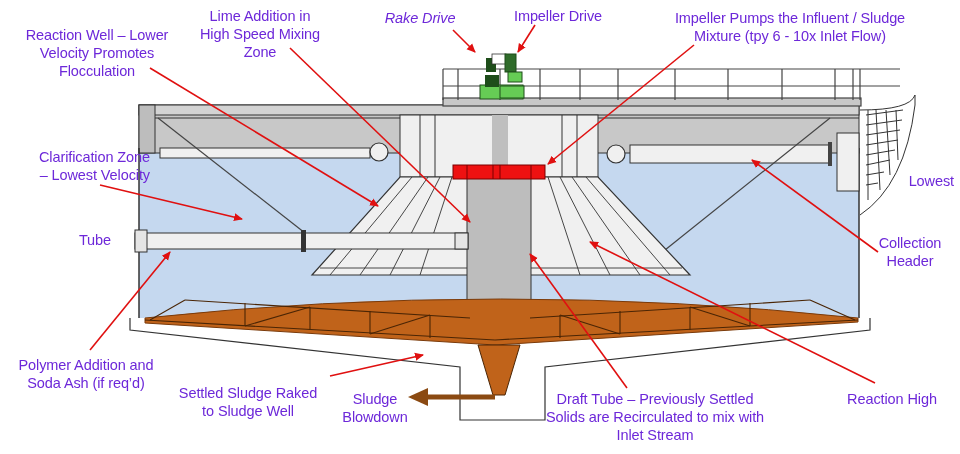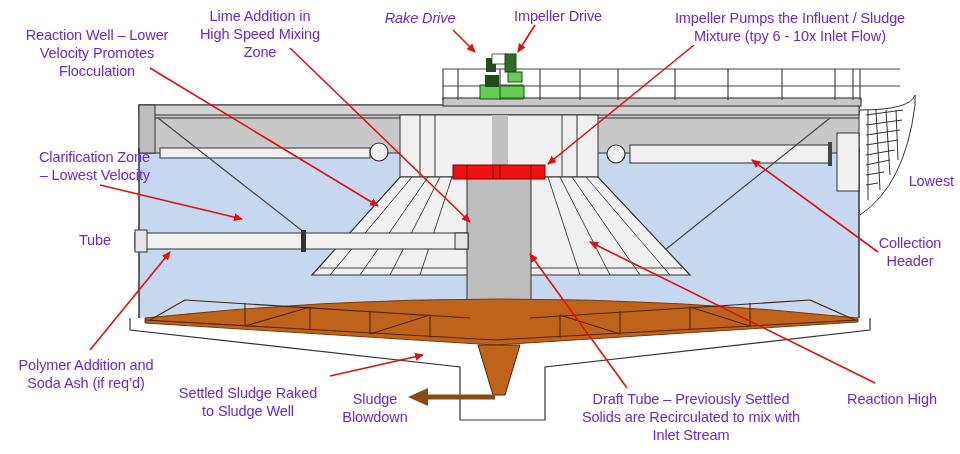"Draft Tube – Previously Settled" div.lbl { margin-left: 36px -> none }
